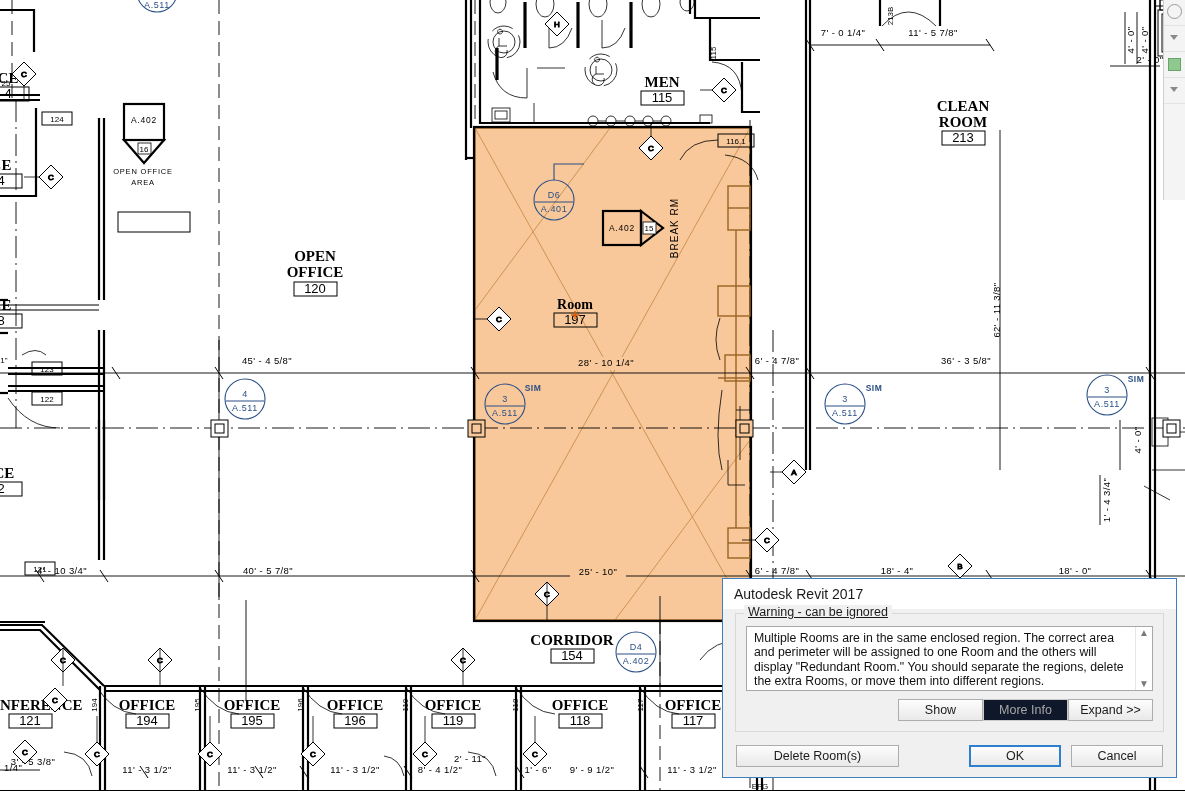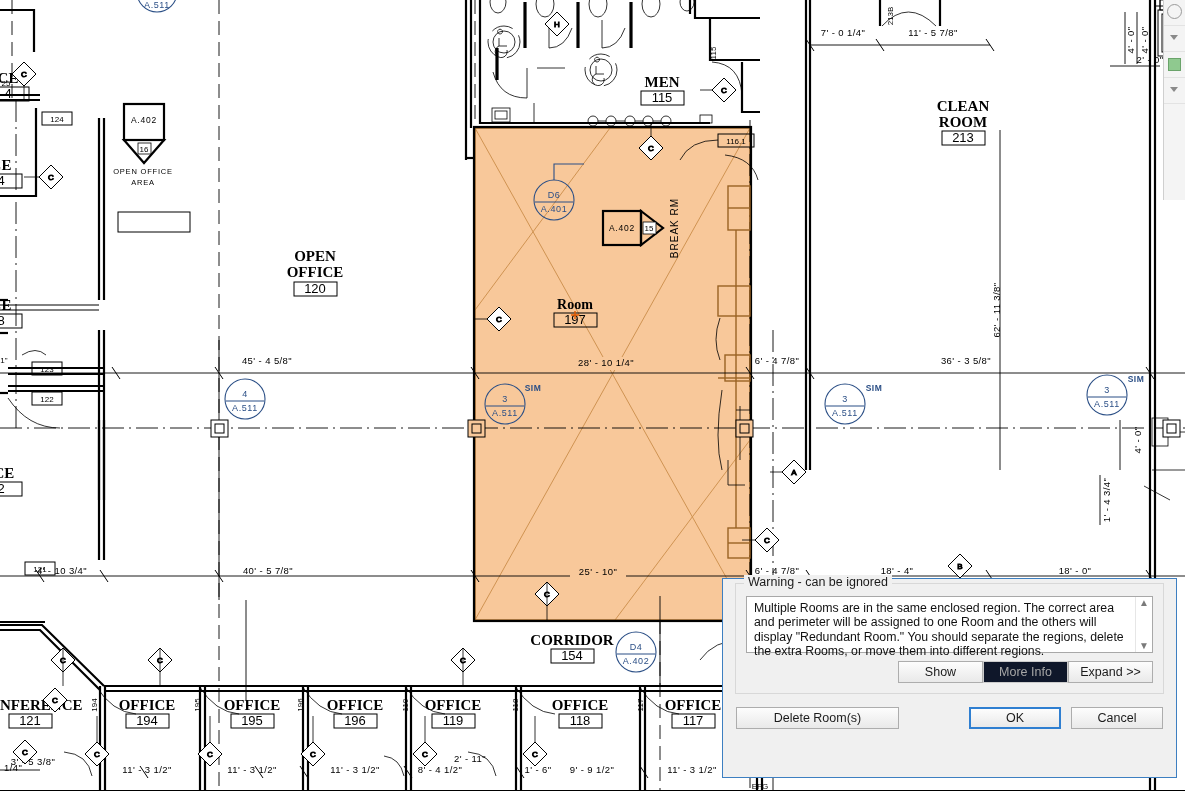"Autodesk Revit 2017" div { html: none -> <div> <span>Autodesk Revit 2017</span> </div> }
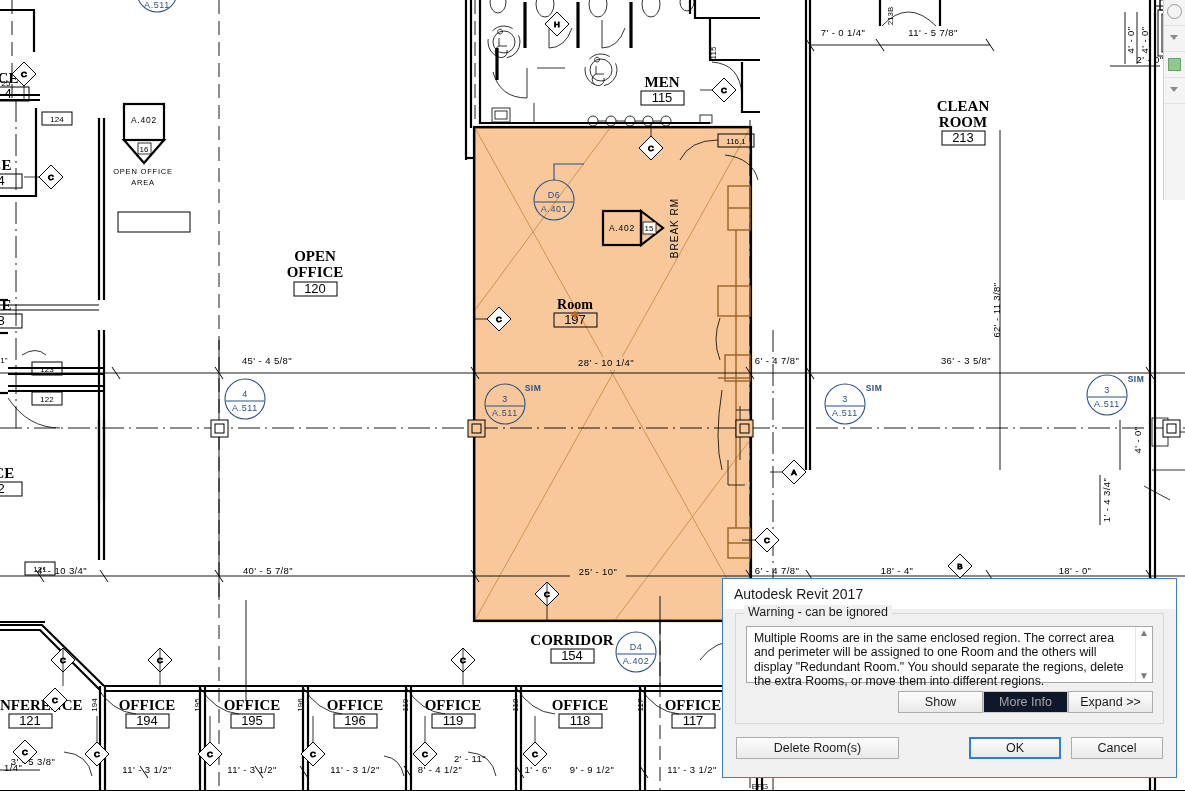"Warning - can be ignored" .group-legend { text-decoration: none -> underline }
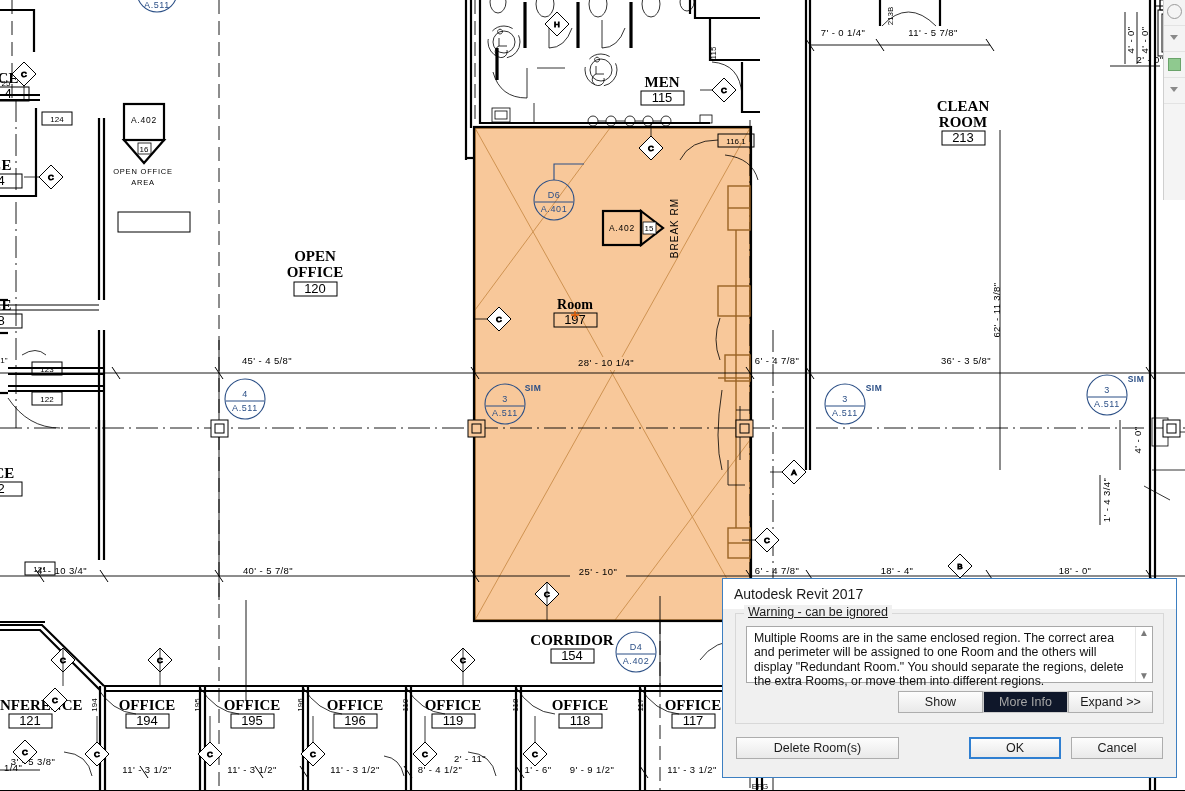"Multiple Rooms are in the" .msgbox { height: 57px -> 65px }
